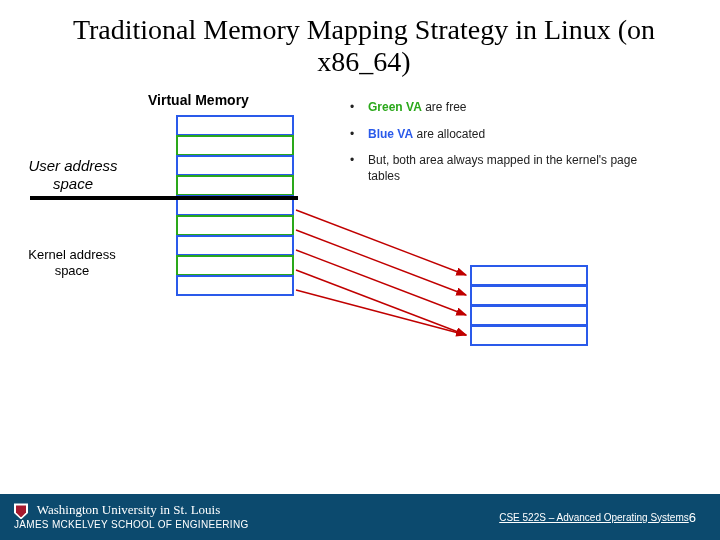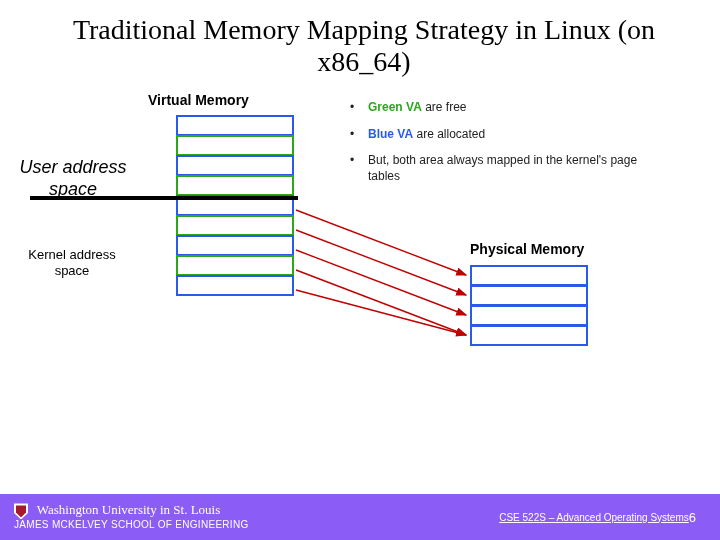"User address space" .user-label { font-size: 18px -> 15px }
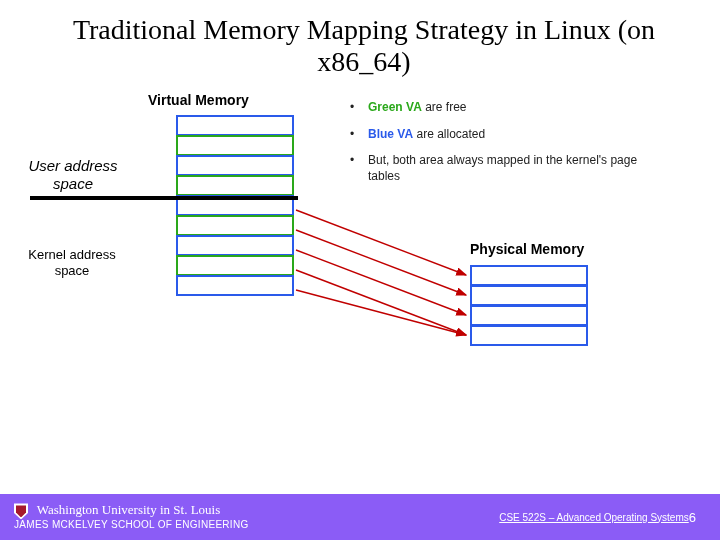"Physical Memory" div.pm-label { html: <div>Physical Memory</div> -> none }
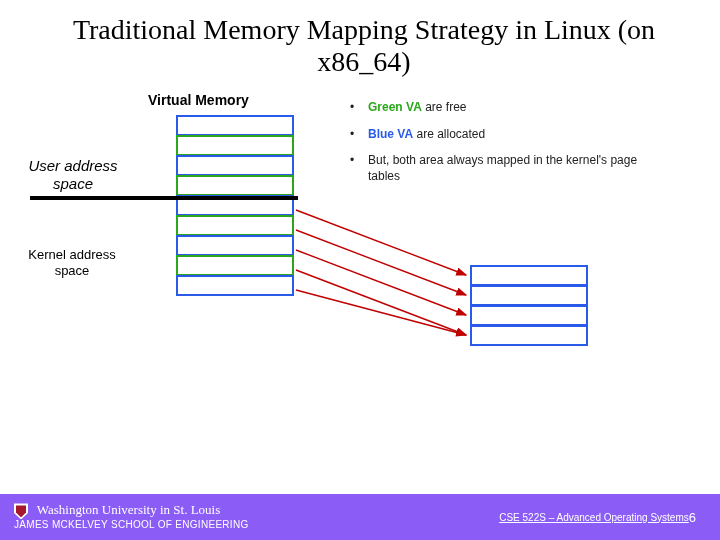"Washington University in St. Louis" .footer { background: #8b5cf6 -> #0c4a6e }
